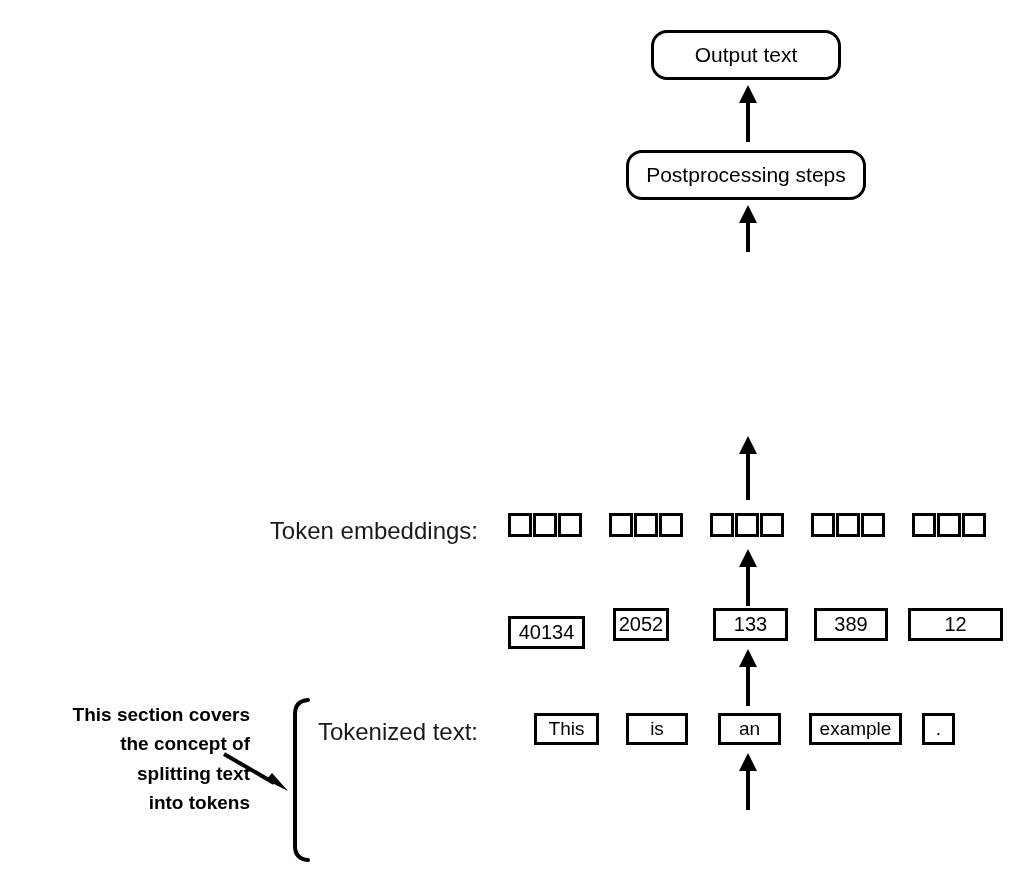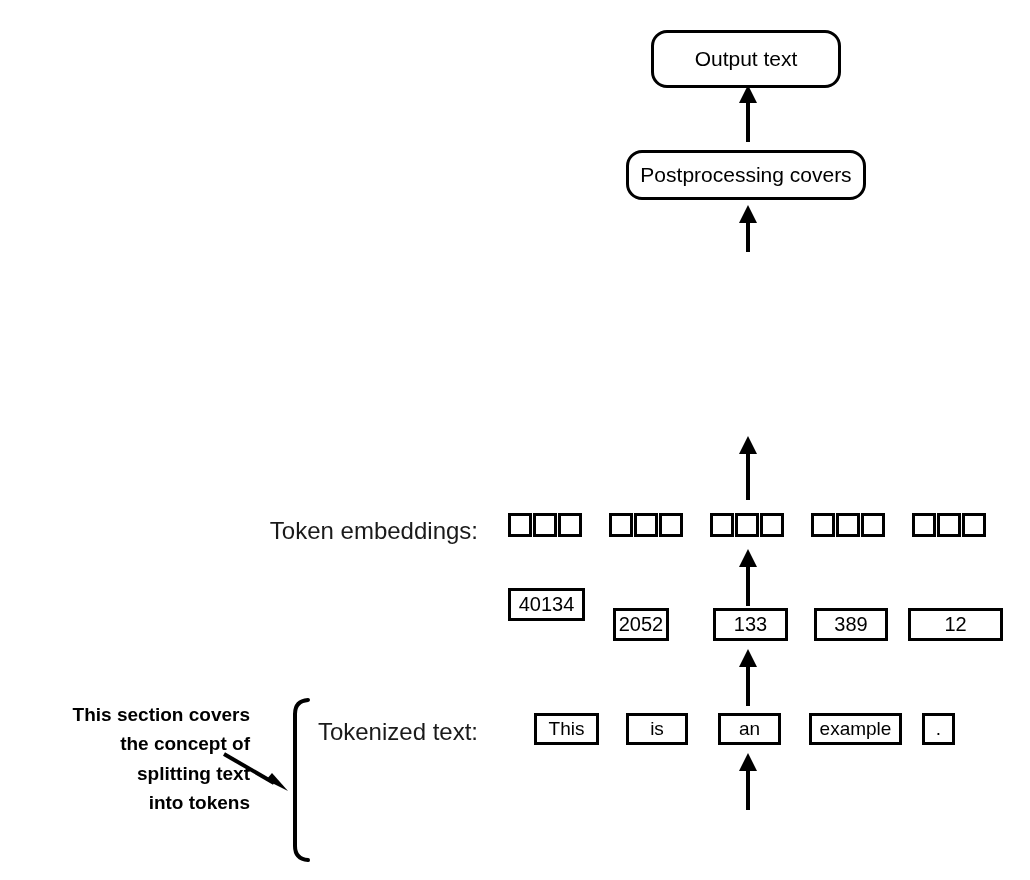"Output text" div.pill { height: 58px -> 50px }
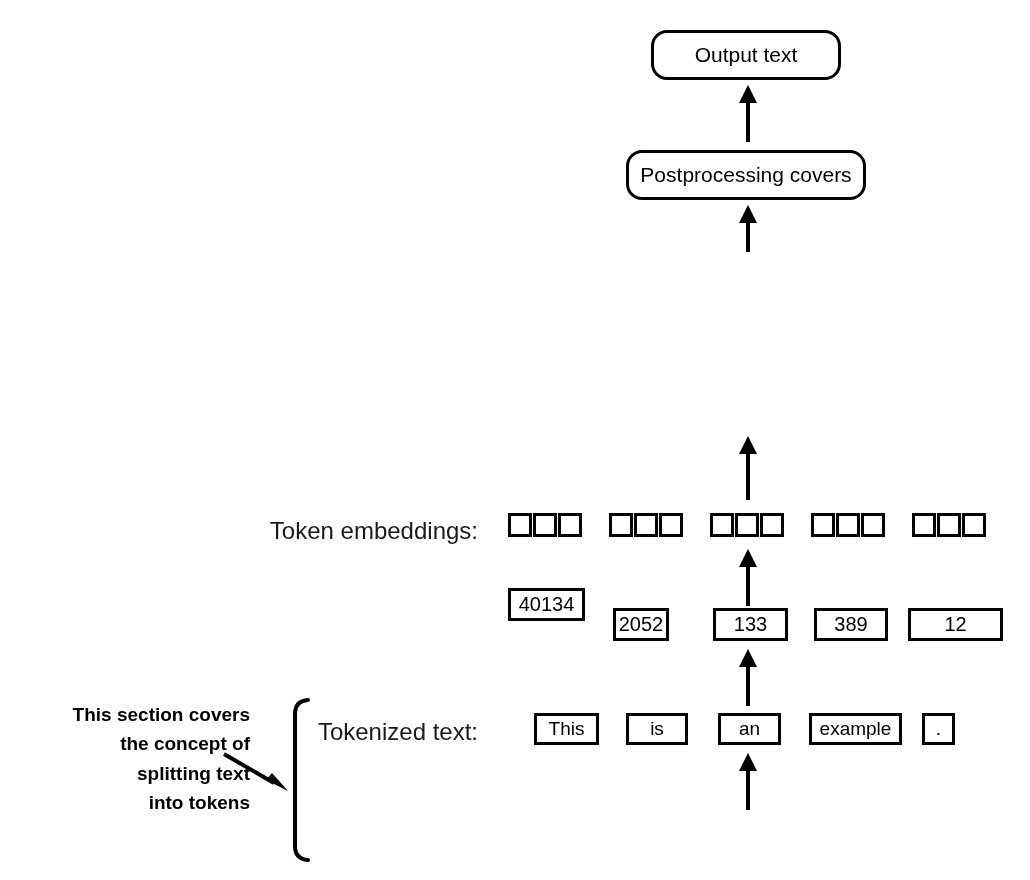"Postprocessing covers" span { text: covers -> steps }
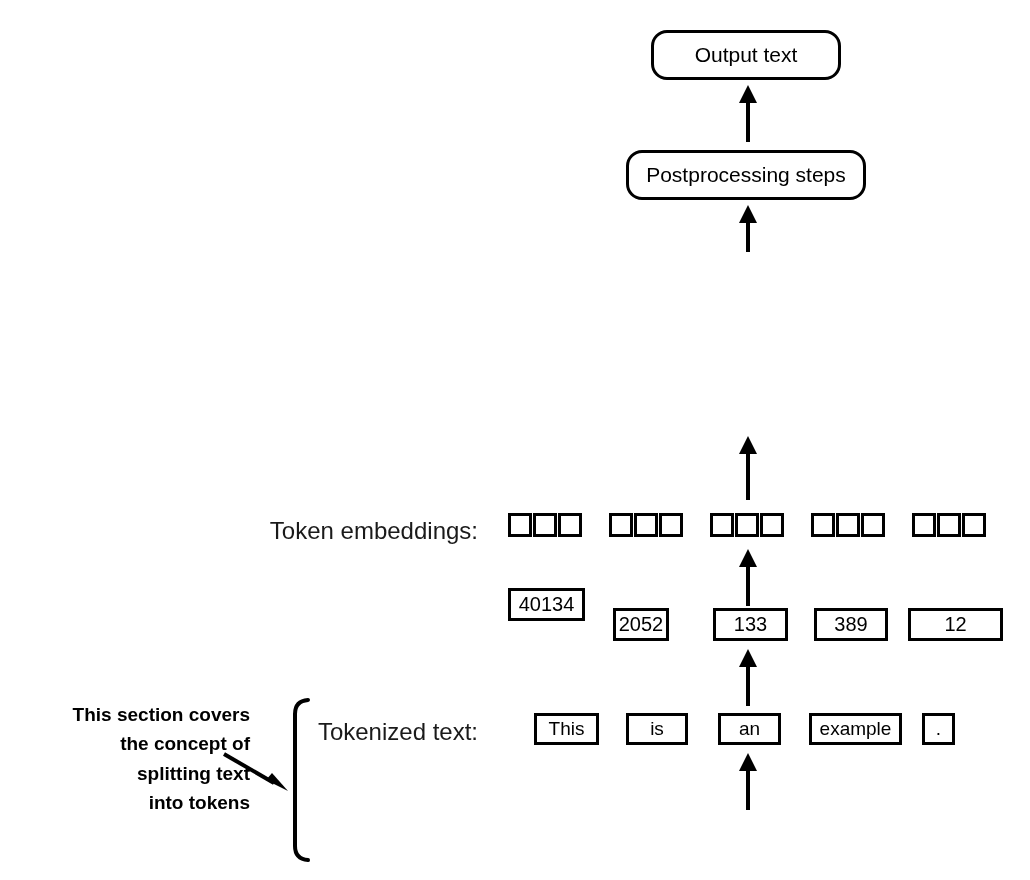"40134" div.rect { top: 588px -> 616px }
